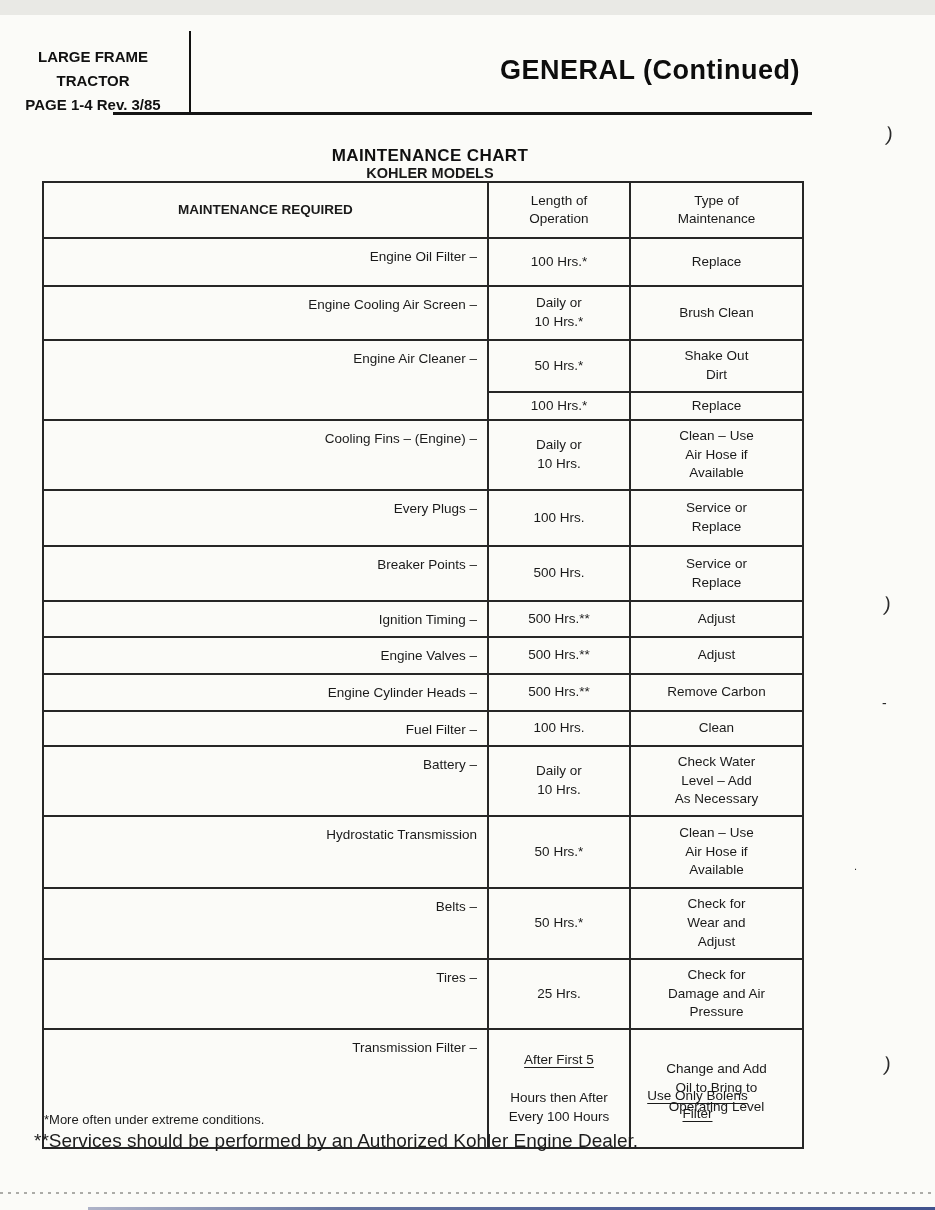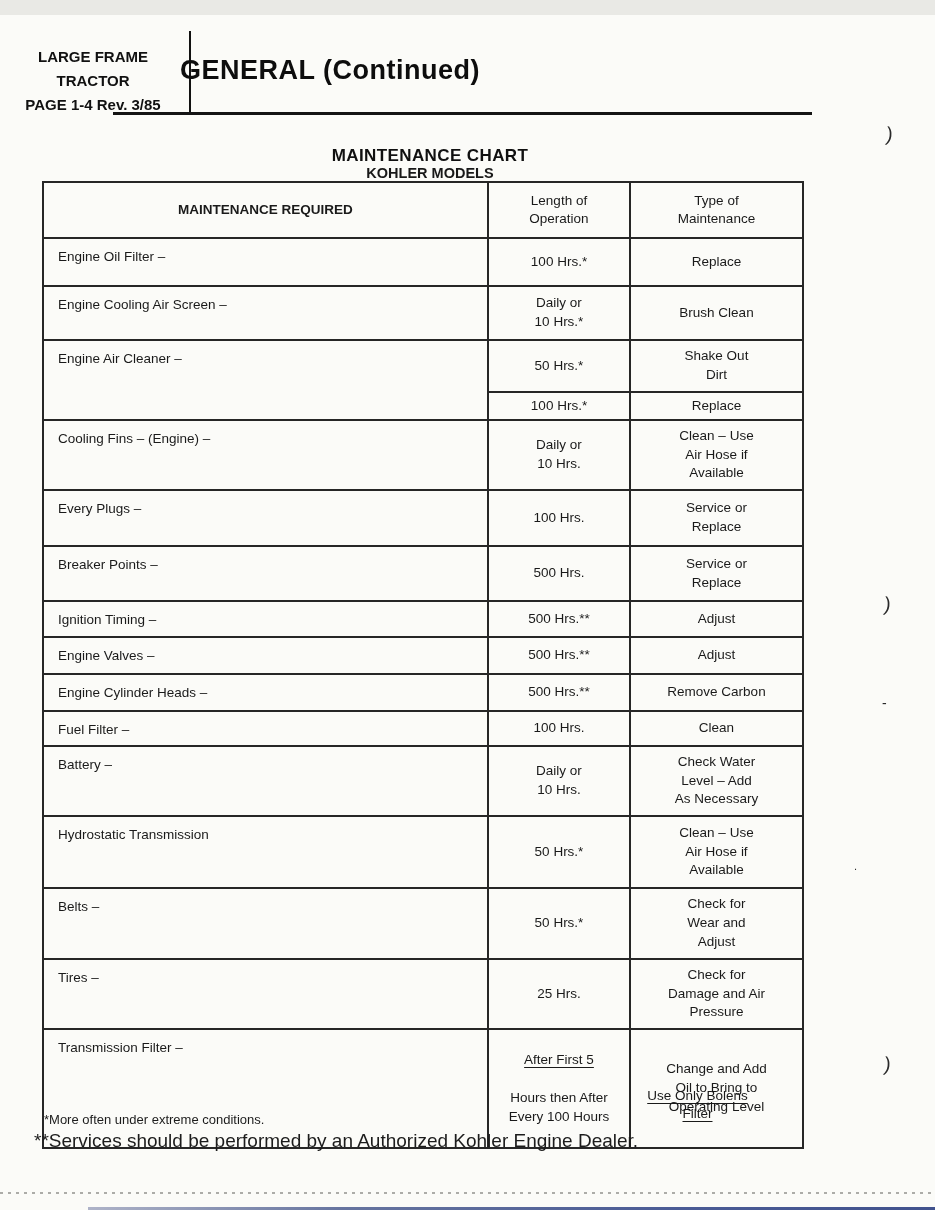"GENERAL (Continued)" .page-title { text-align: left -> right }
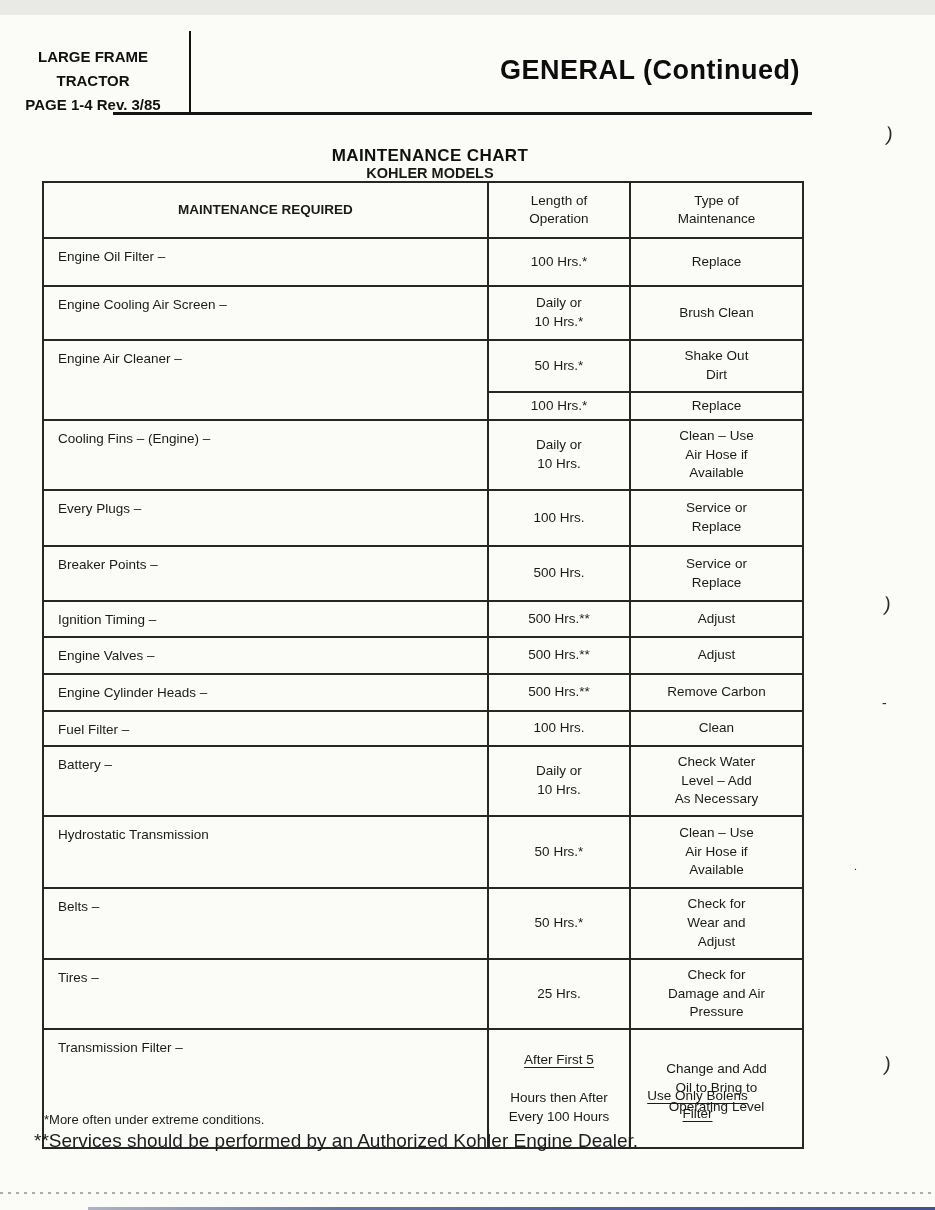"Engine Oil Filter –" td.c-name { padding: 9px 2px 0 14px -> 9px 10px 0 14px; text-align: left -> right }
